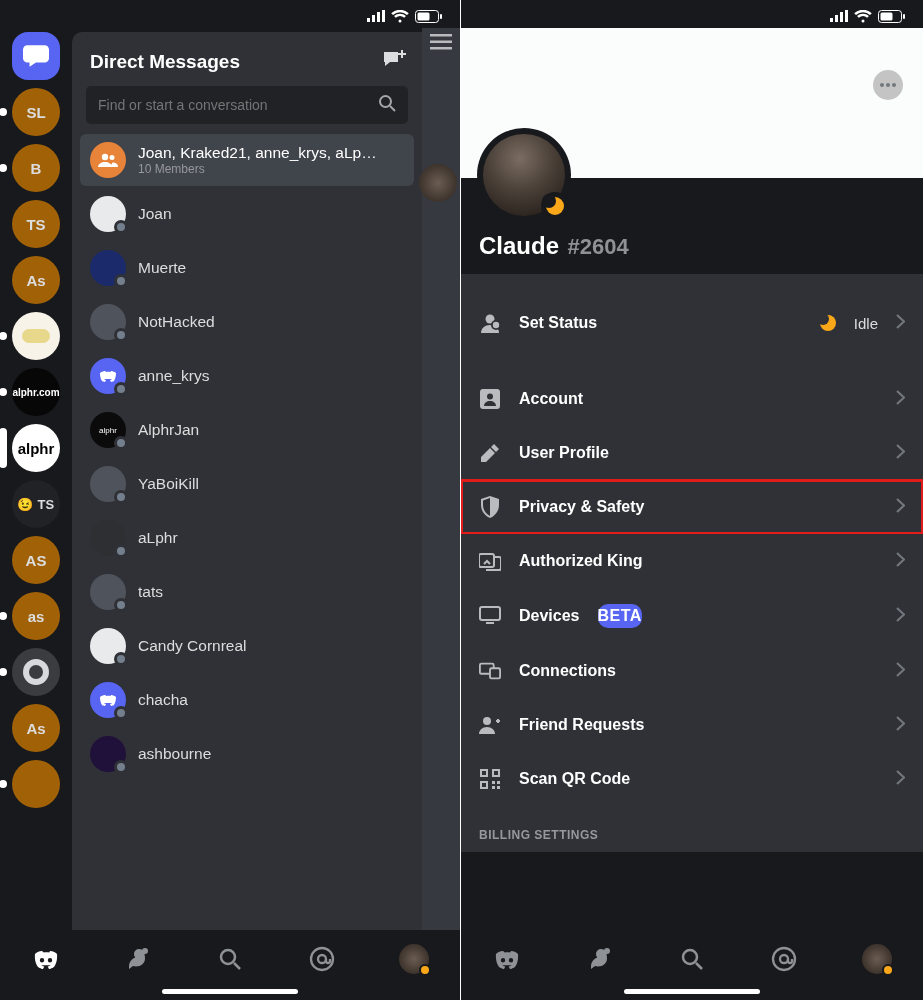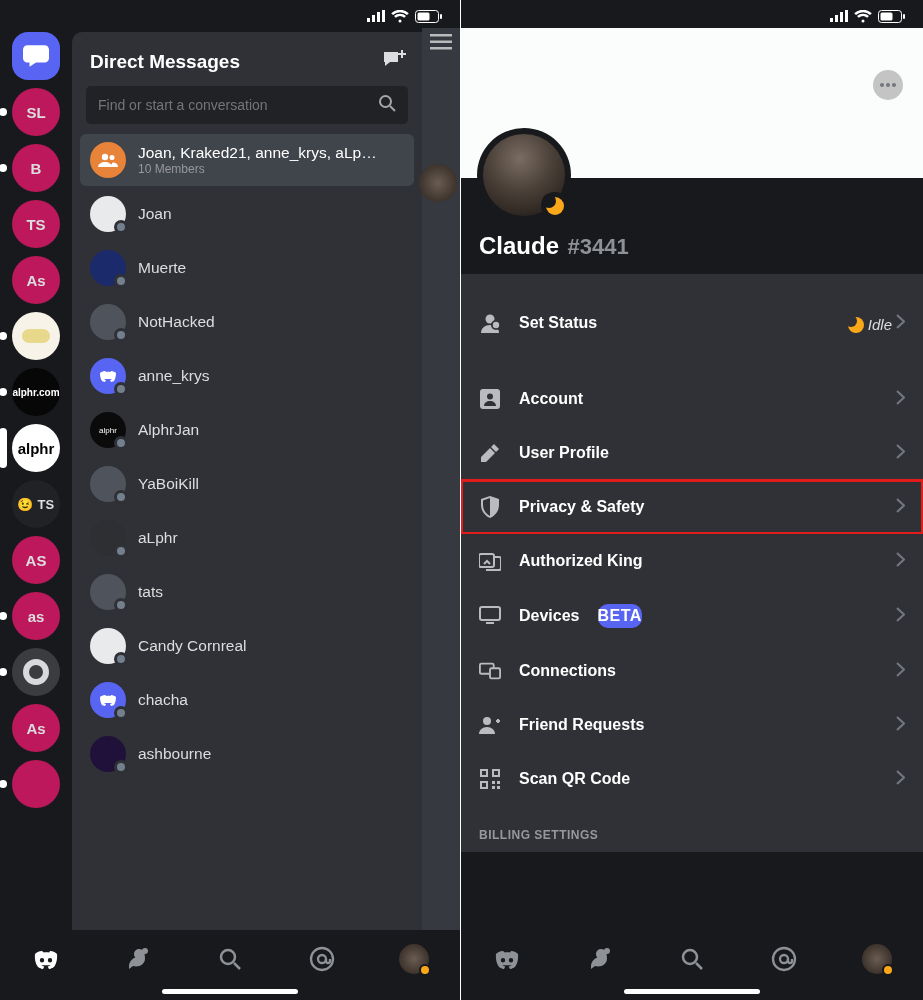"SL" .server-pill { background: #be185d -> #a16207 }
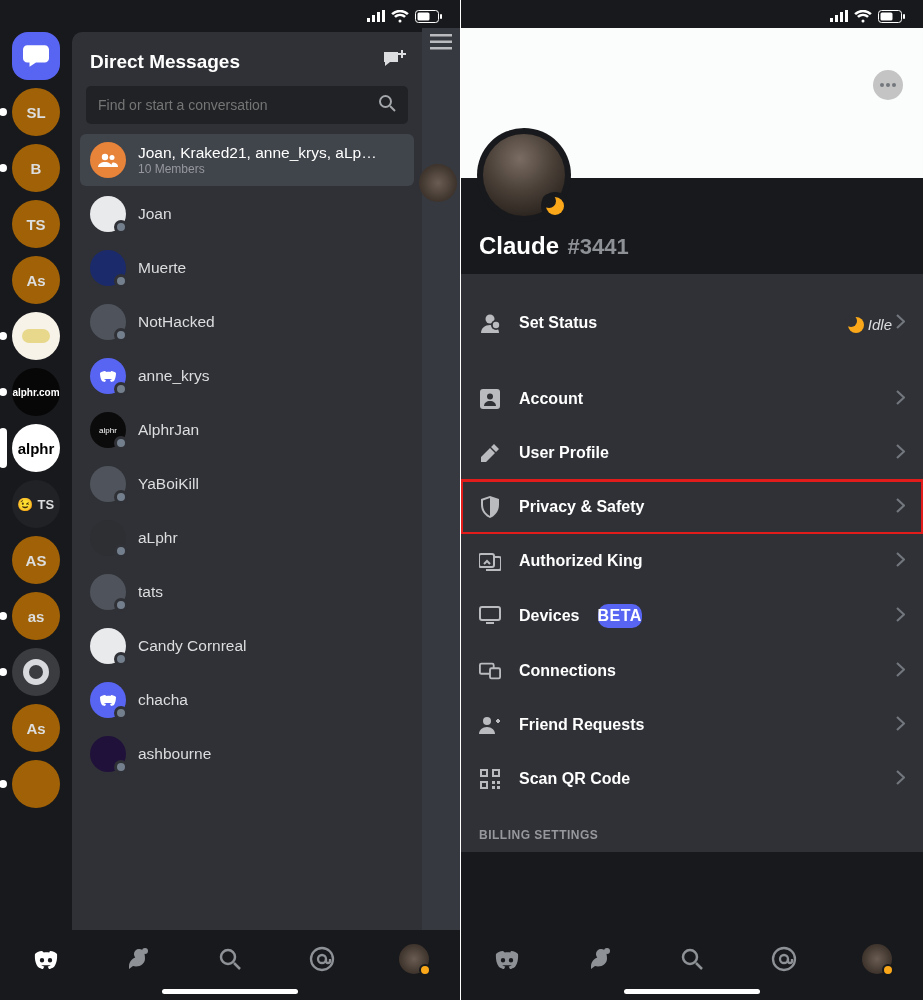"#3441" span.discrim { text: 3441 -> 2604 }
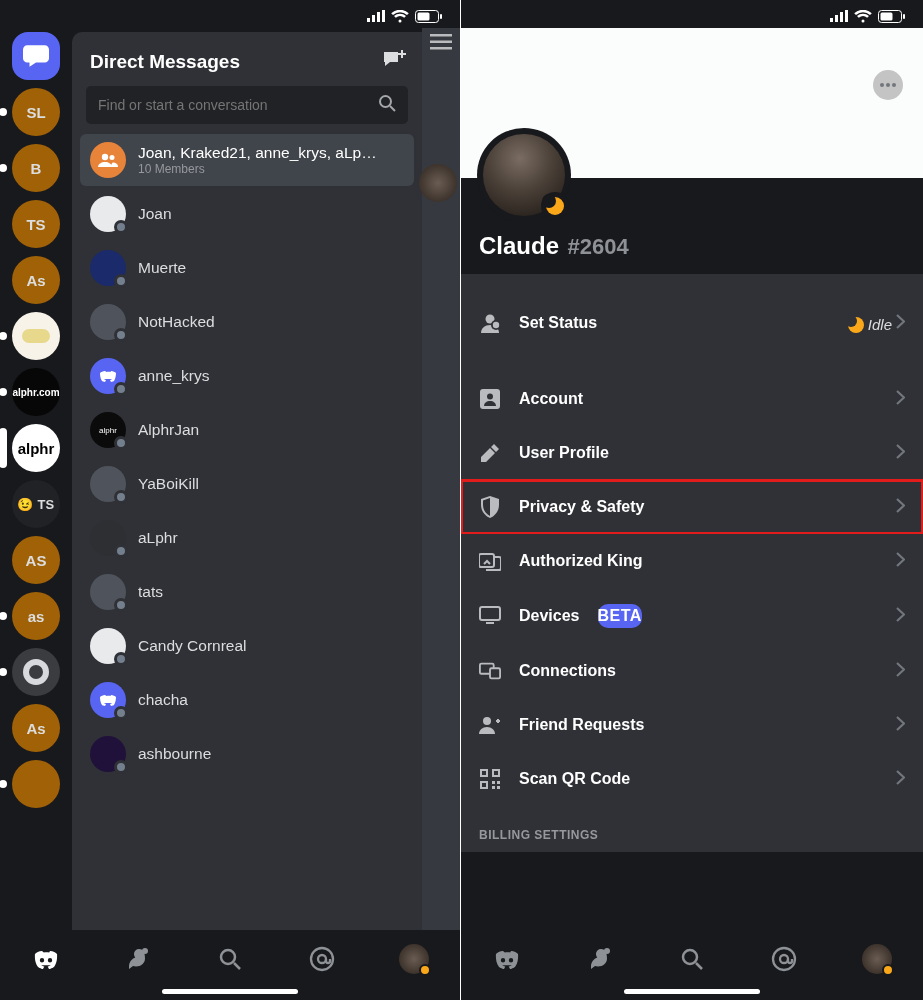"Idle" .row-trail { align-items: flex-end -> center; font-style: italic -> none; gap: 4px -> 18px }
